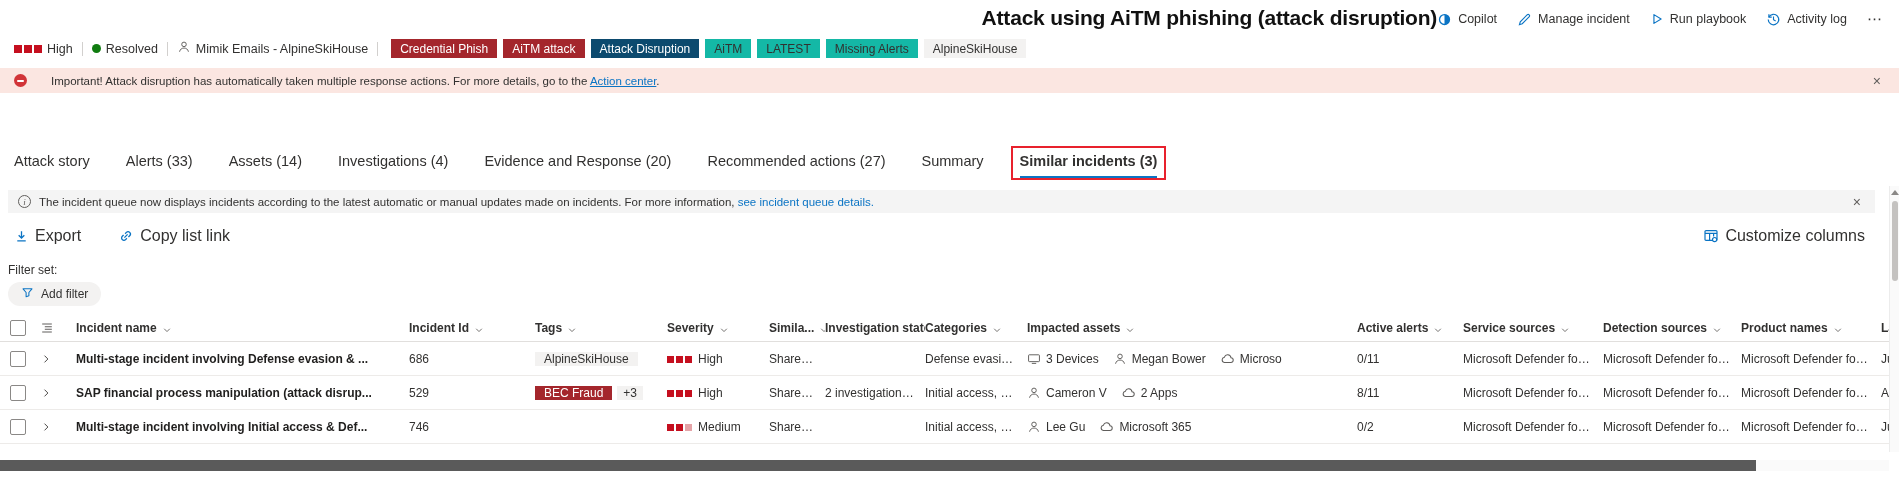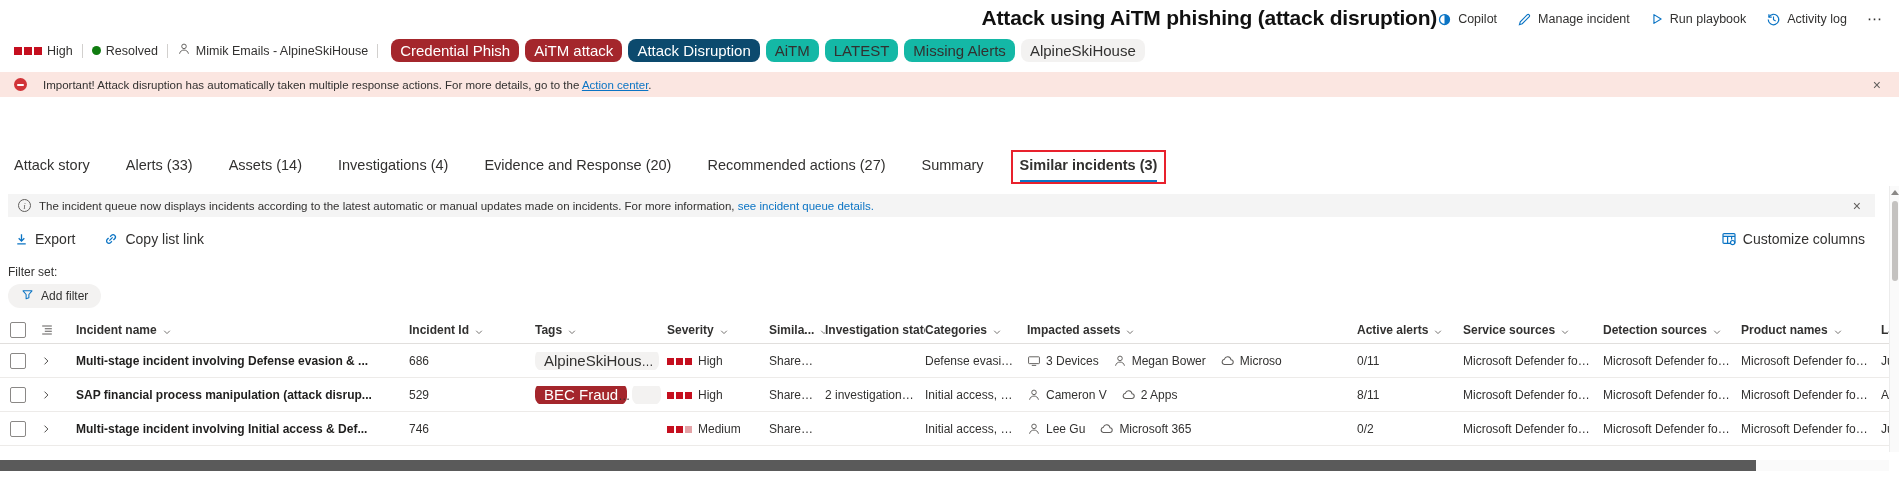"Credential Phish" .tag { border-radius: 8px -> 0; font-size: 15px -> 12px }
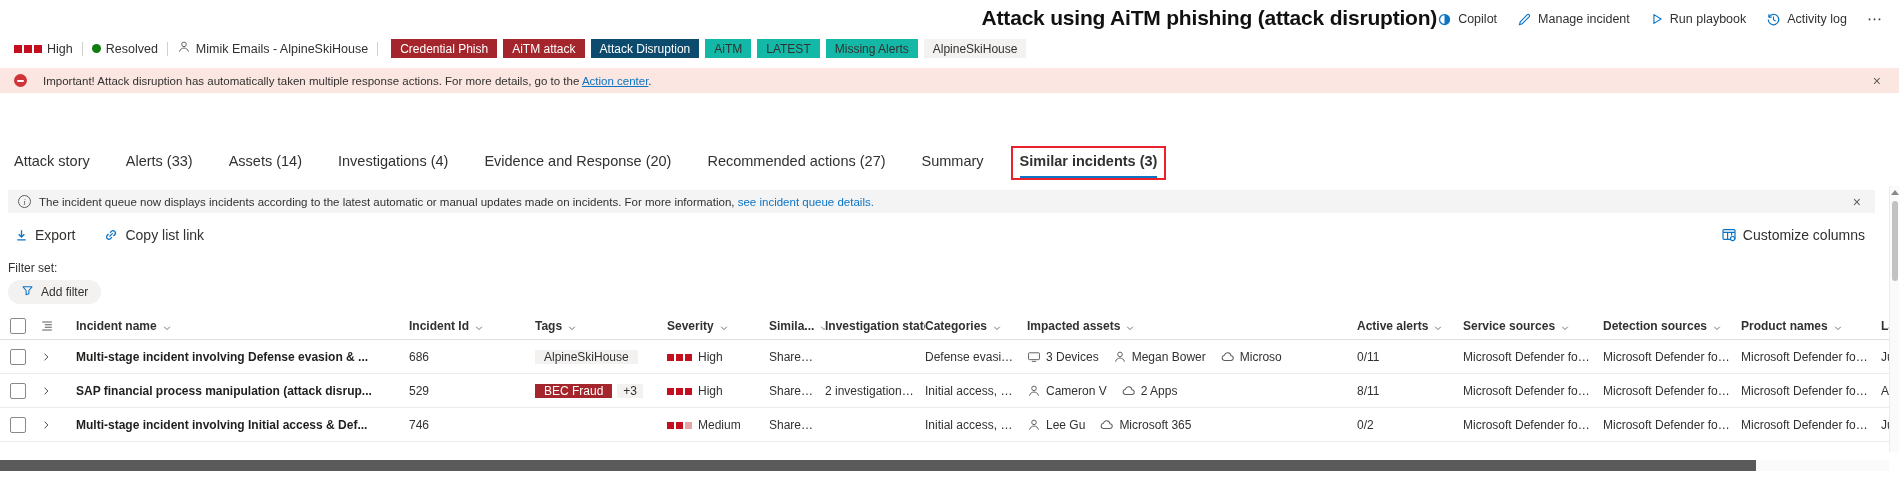"Important! Attack disruption has" .banner { gap: 16px -> 24px }
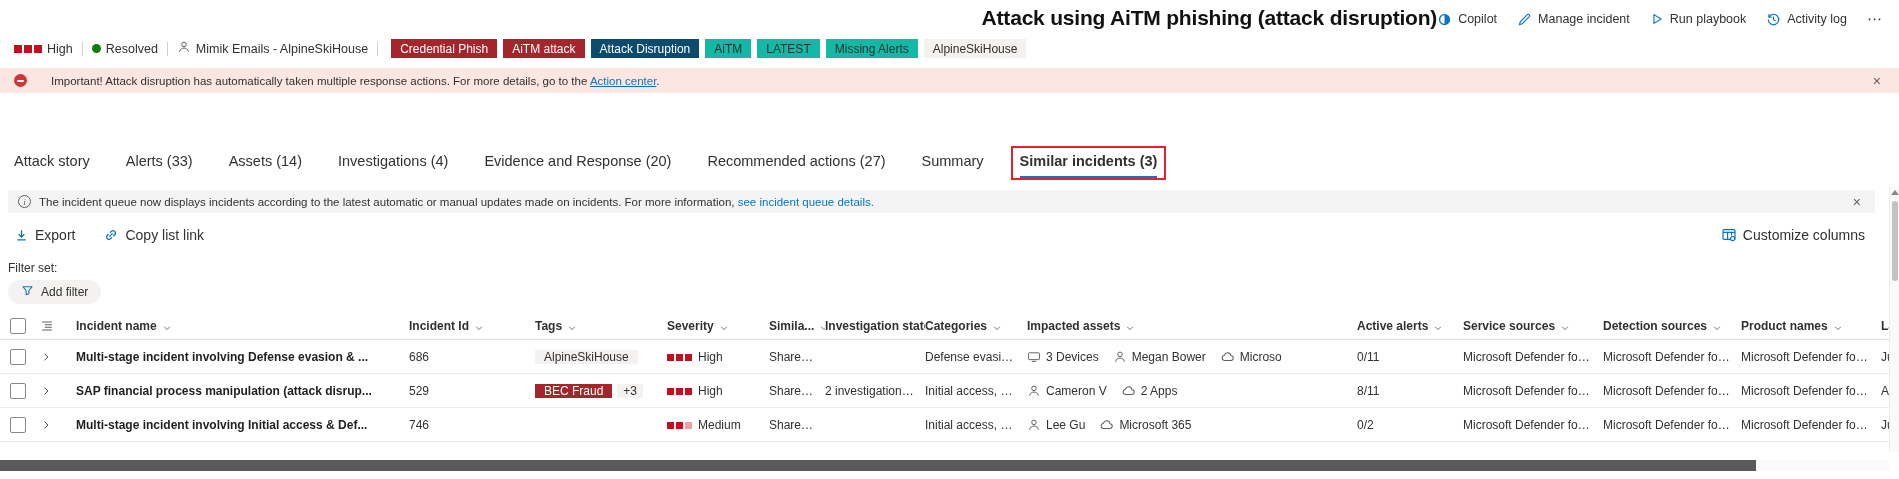"Export" .toolbar { font-size: 14px -> 16px; gap: 28px -> 37px }
